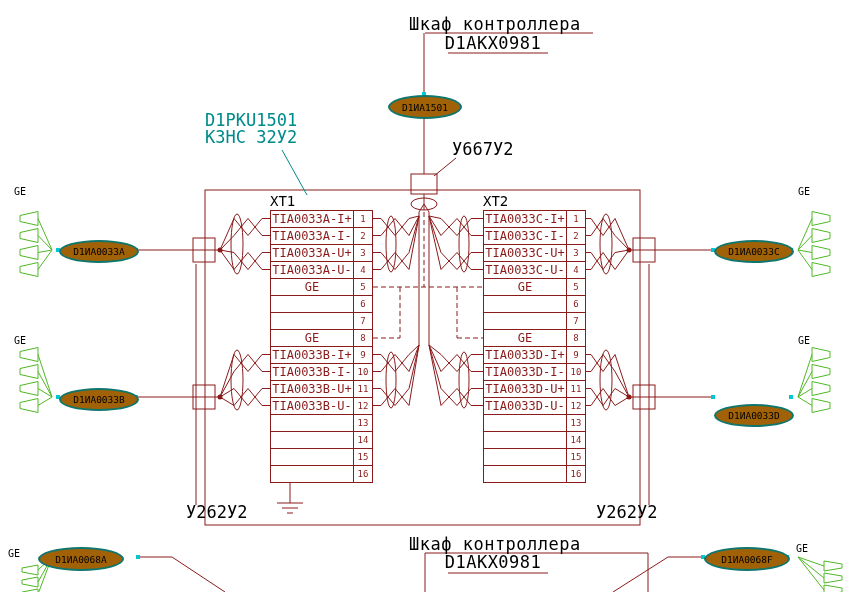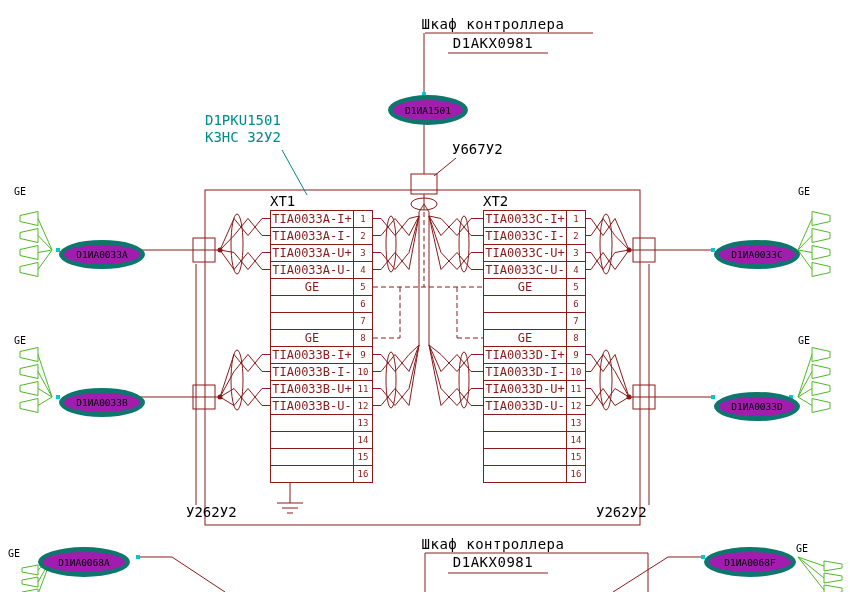"Шкаф контроллера" .lbl { font-size: 14px -> 17px }
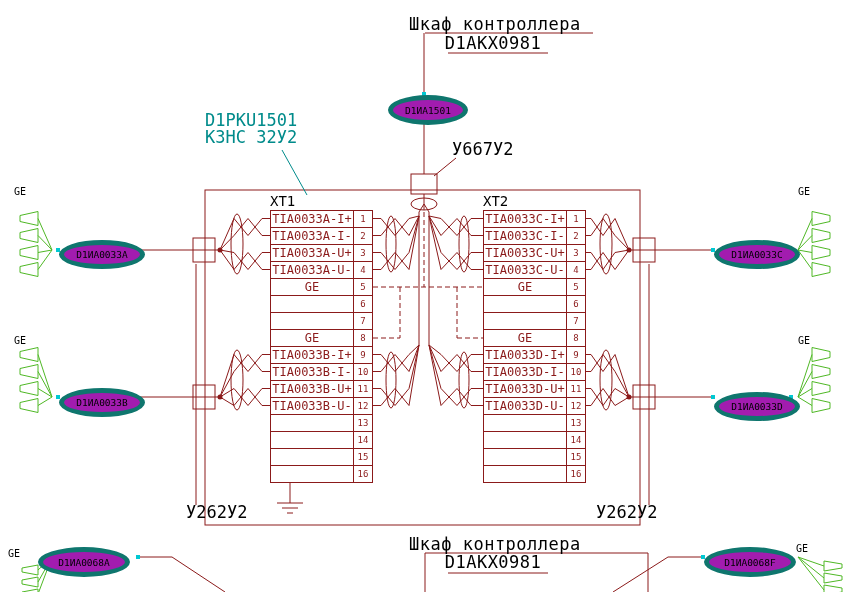"D1ИА1501" .tag { background: #a21caf -> #a16207; border: 5px solid #0f766e -> 2px solid #0f766e }
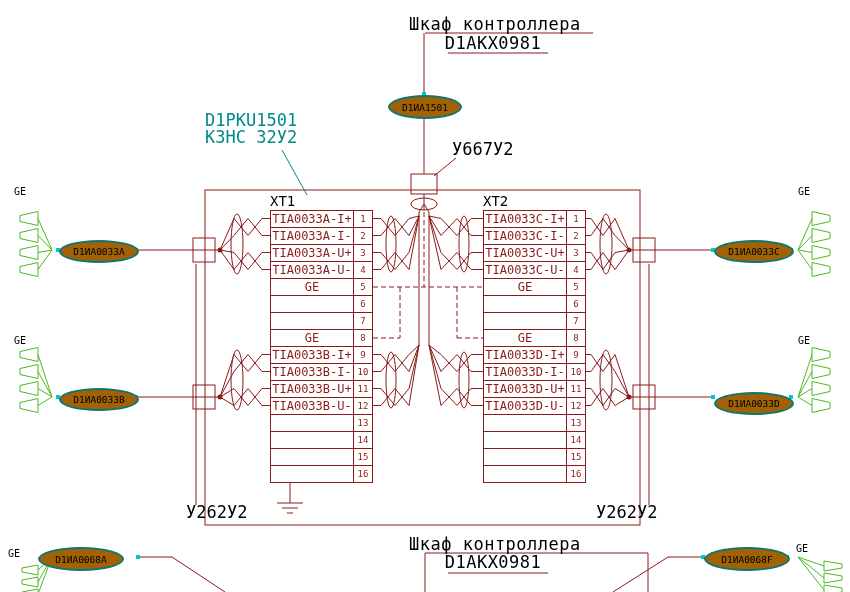"D1ИА0033D" div.tag { top: 392px -> 404px }
